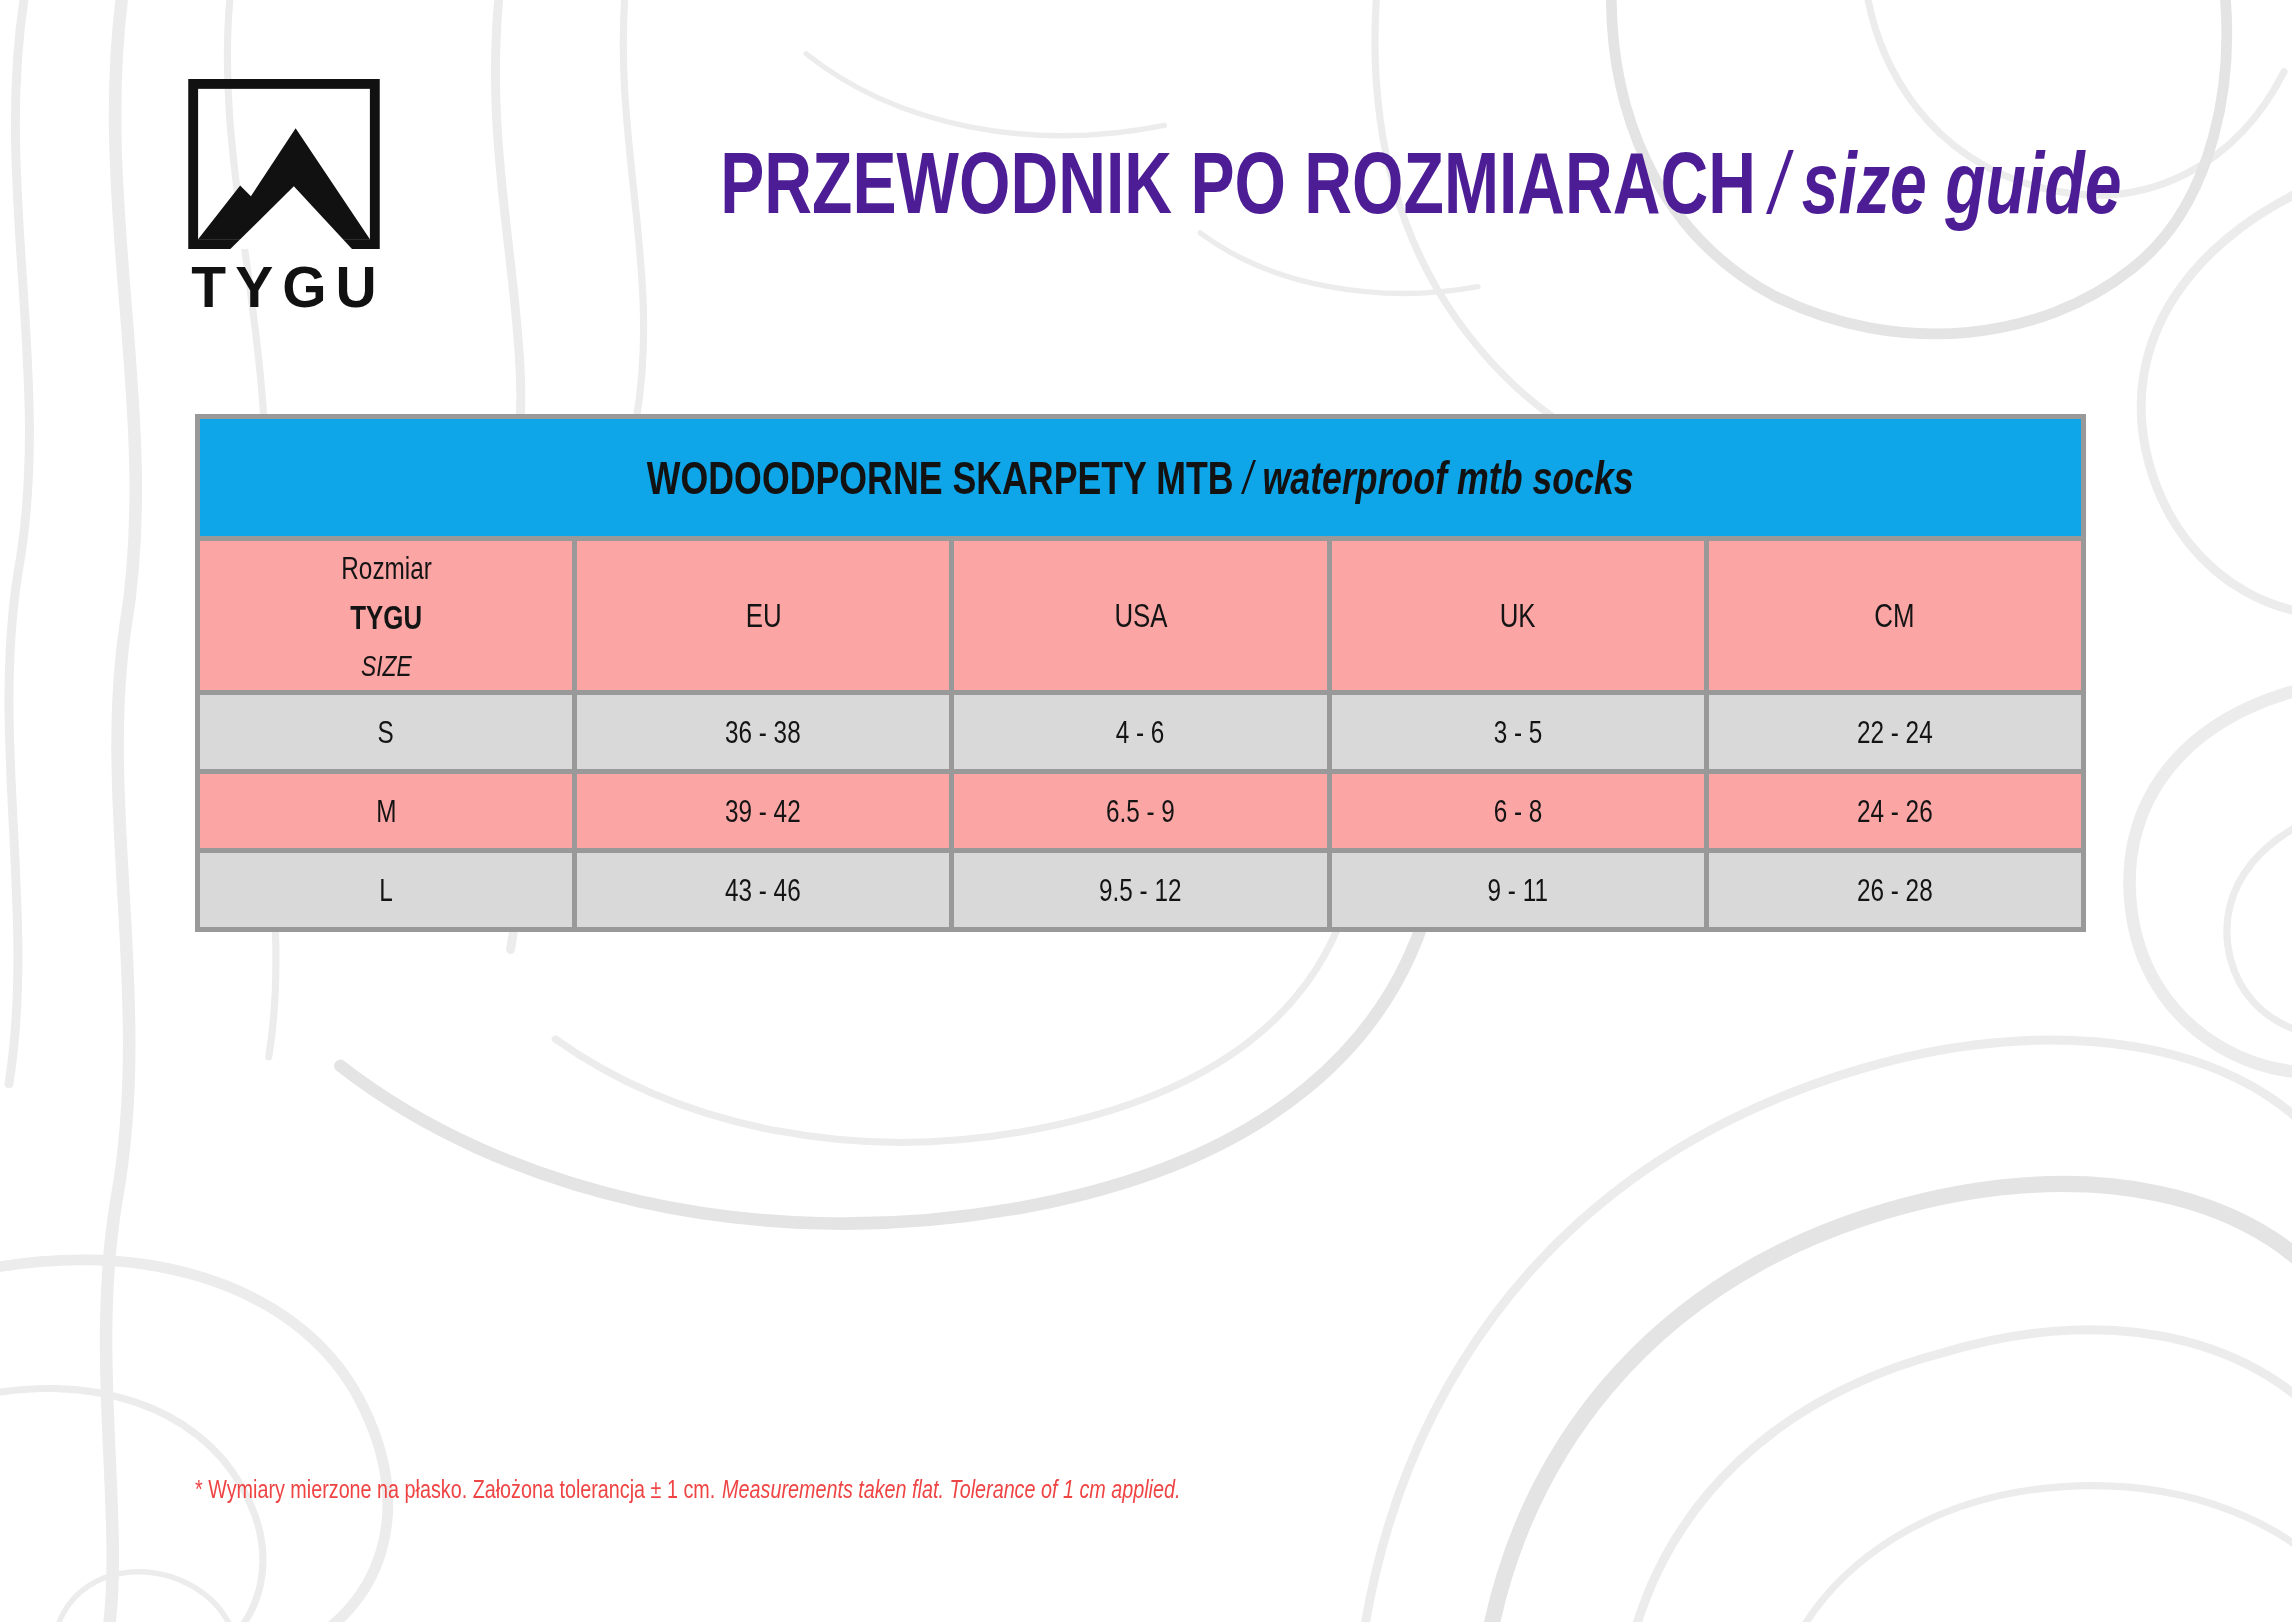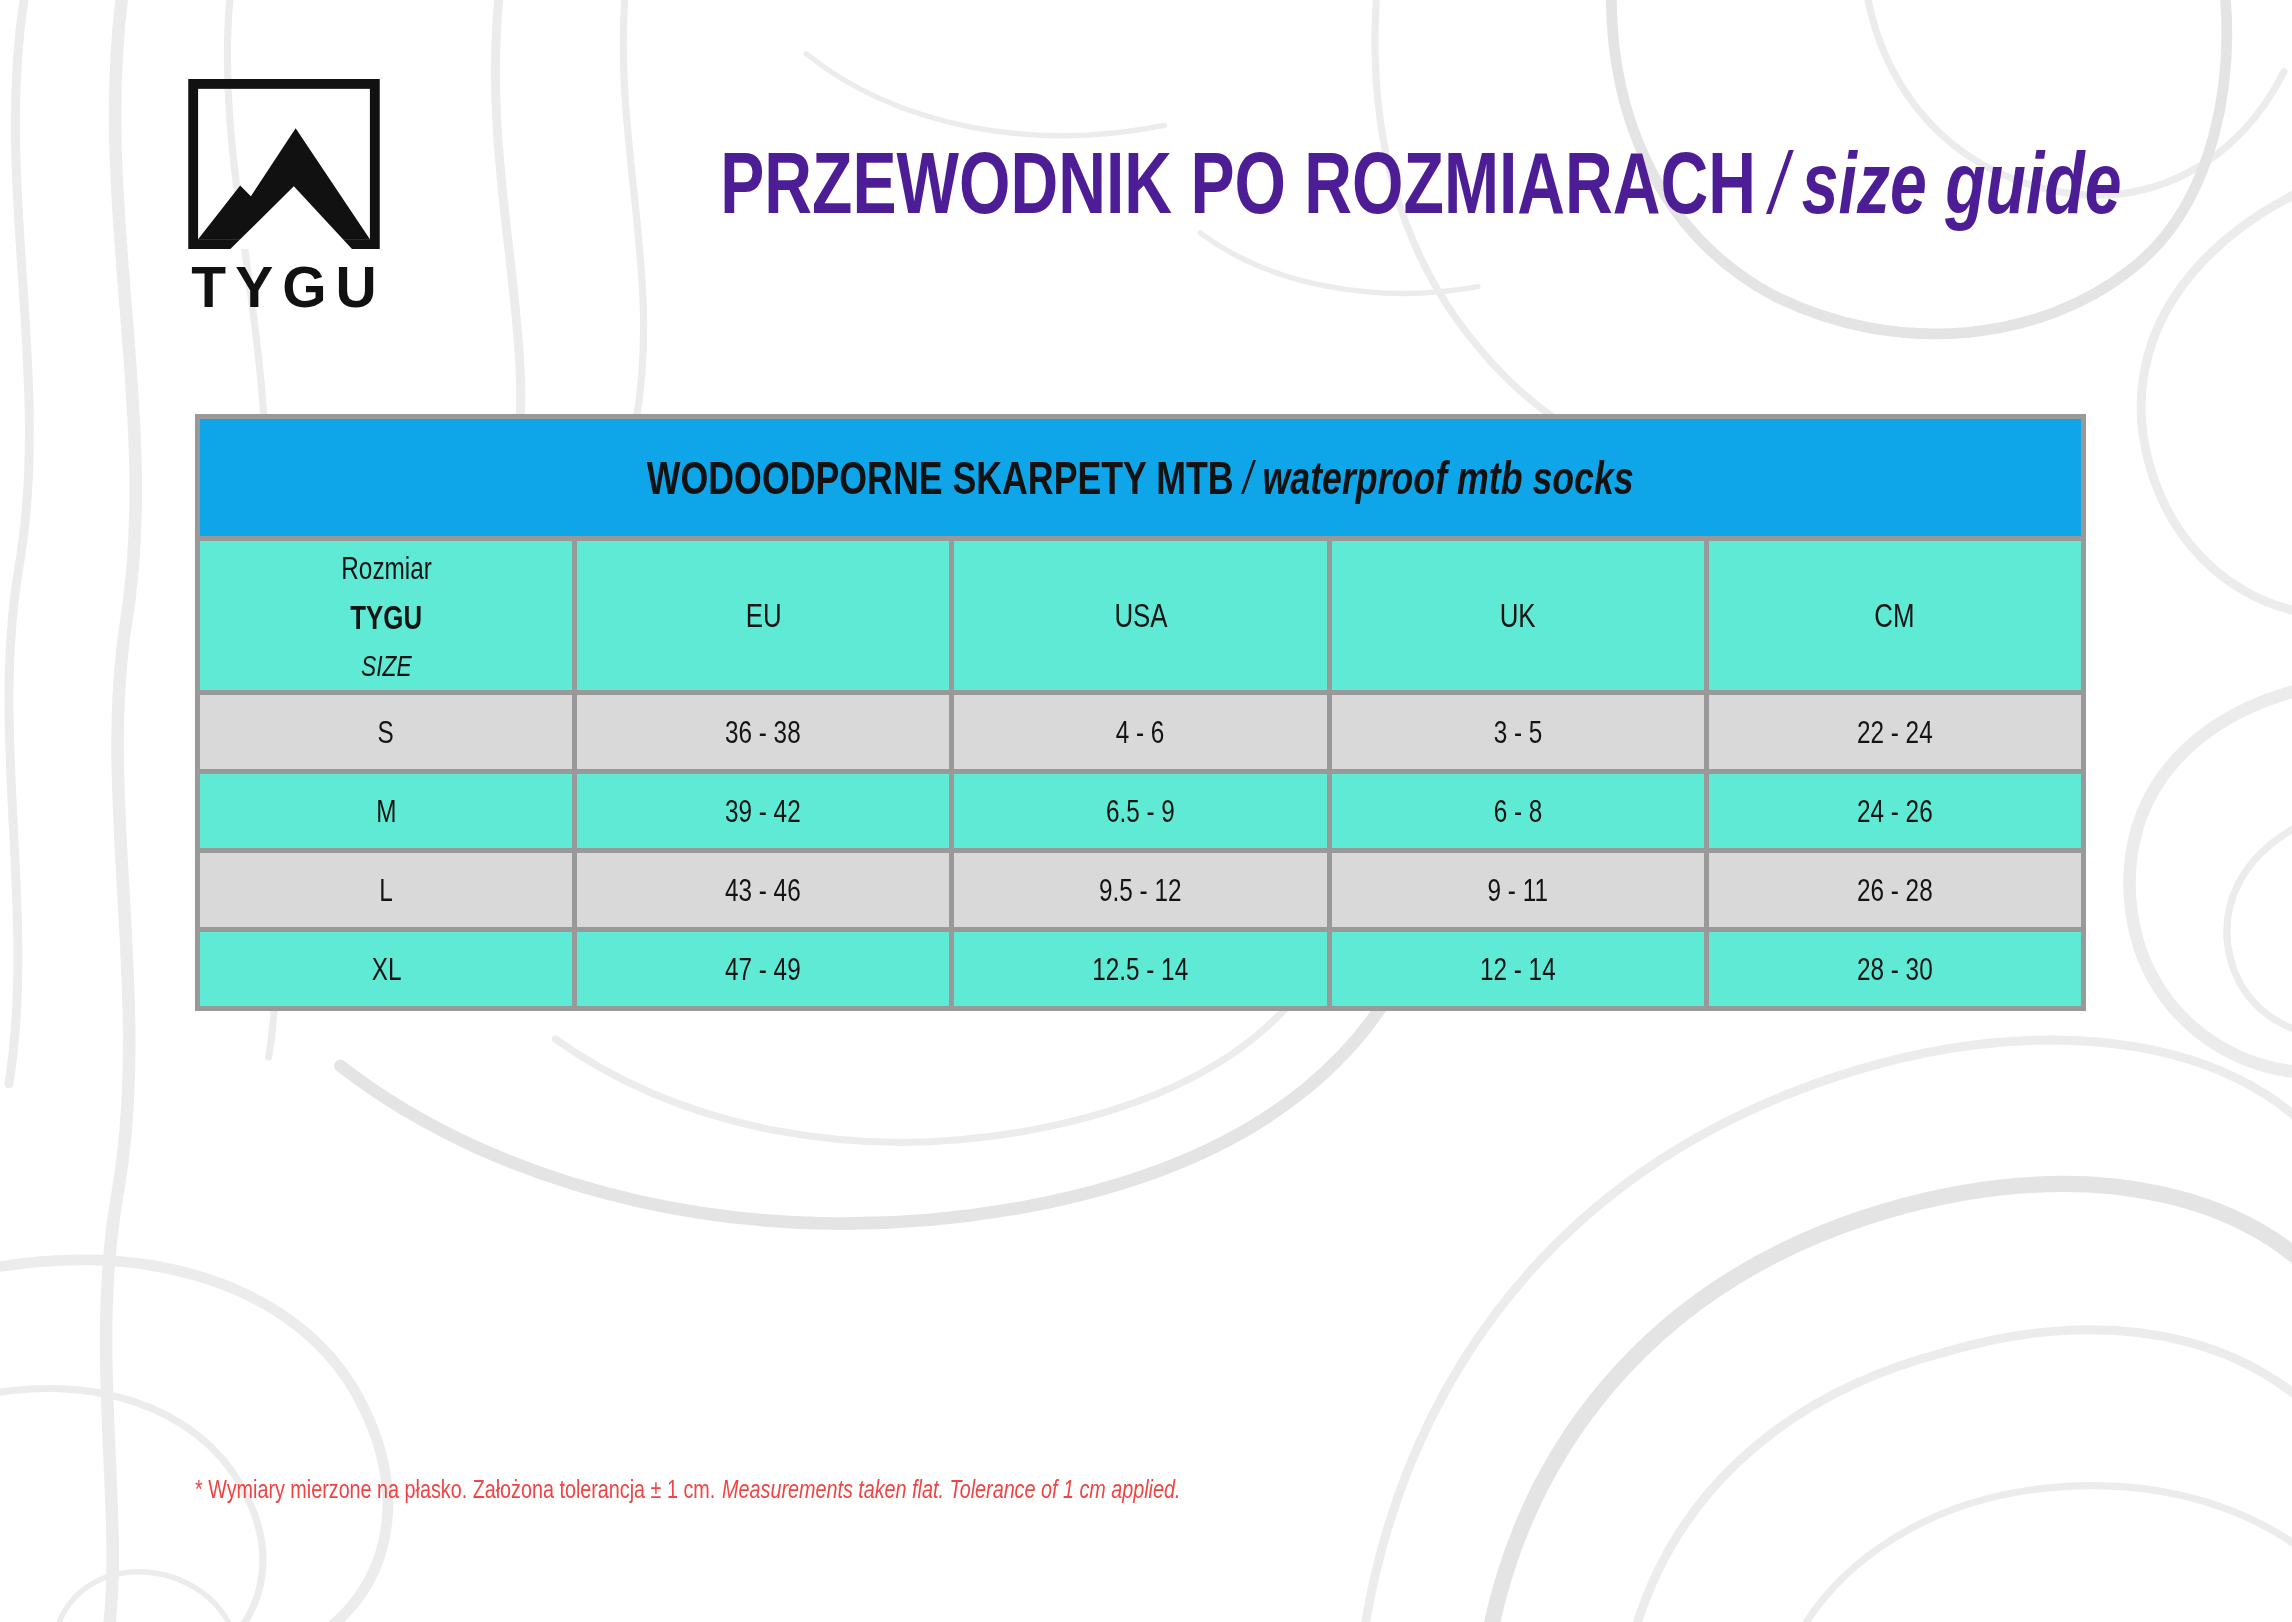"Rozmiar" .size-table td { background: #5eead4 -> #fca5a5 }
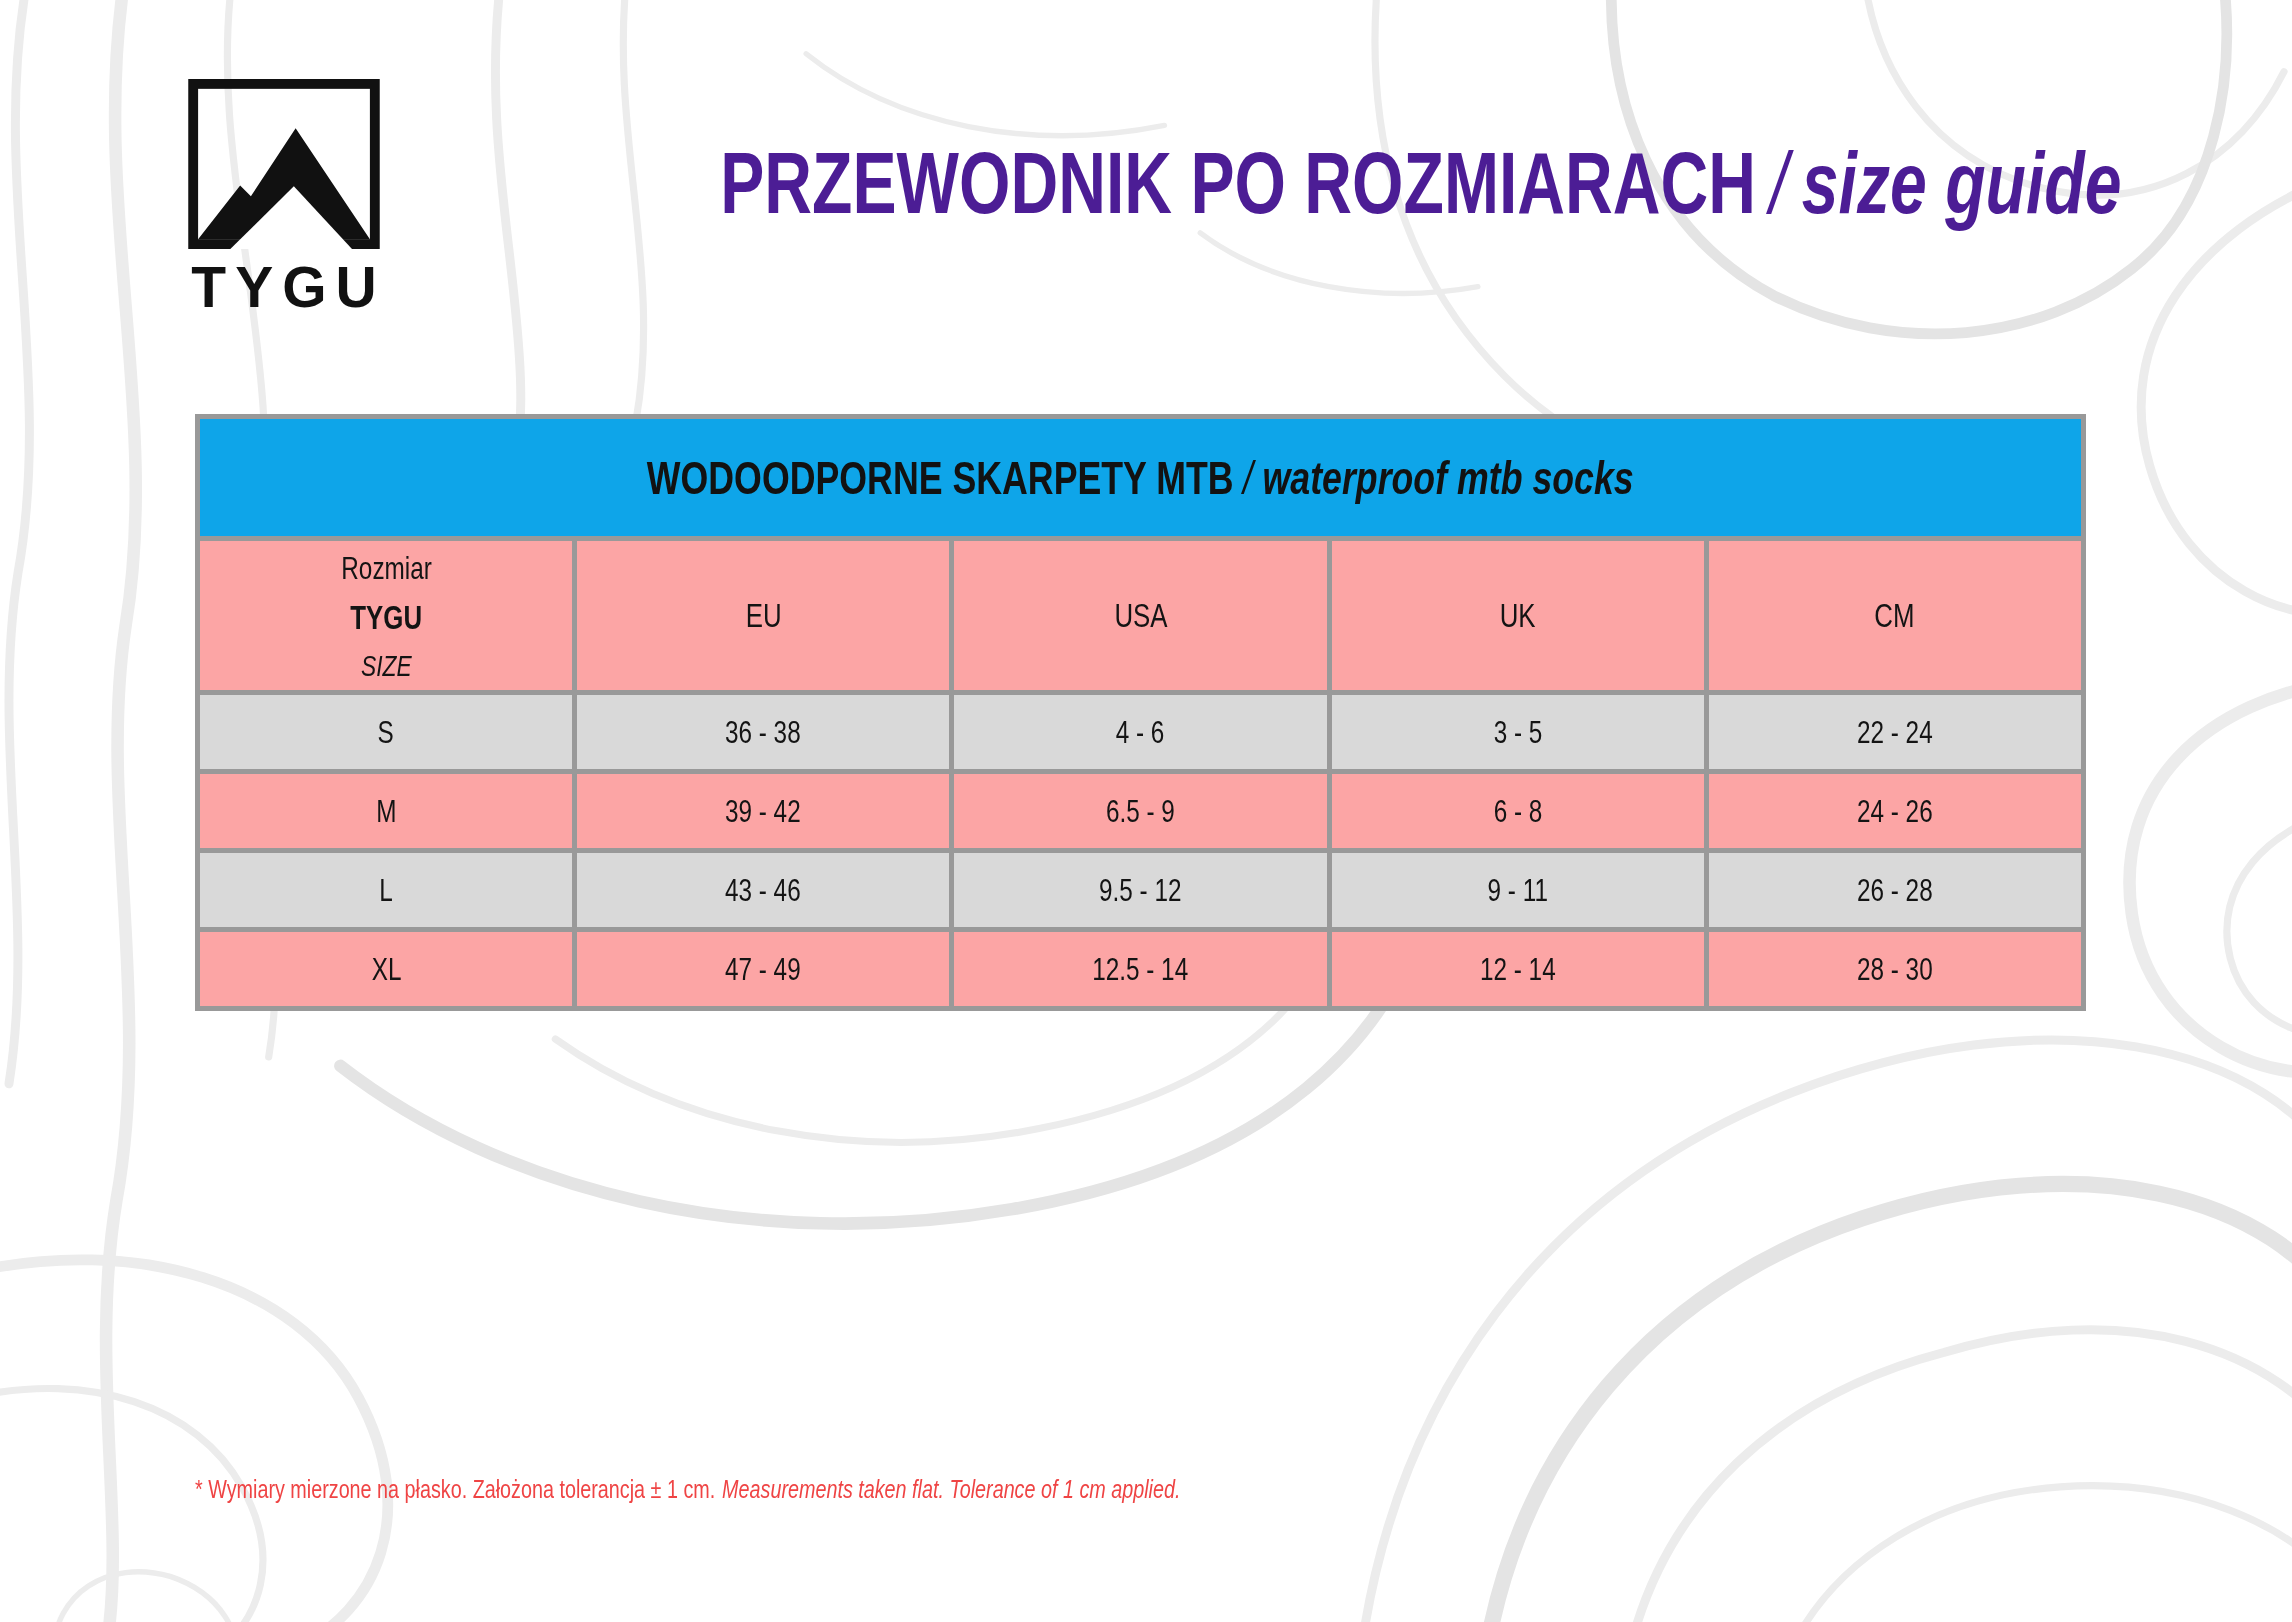"XL" tr.data-row { html: <tr> <td><span>XL</span></td> <td><span>47 - 49</span></td> <td><span>12.5 - 14</span></td> <td><span>12 - 14</span></td> <td><span>28 - 30</span></td> </tr> -> none }
